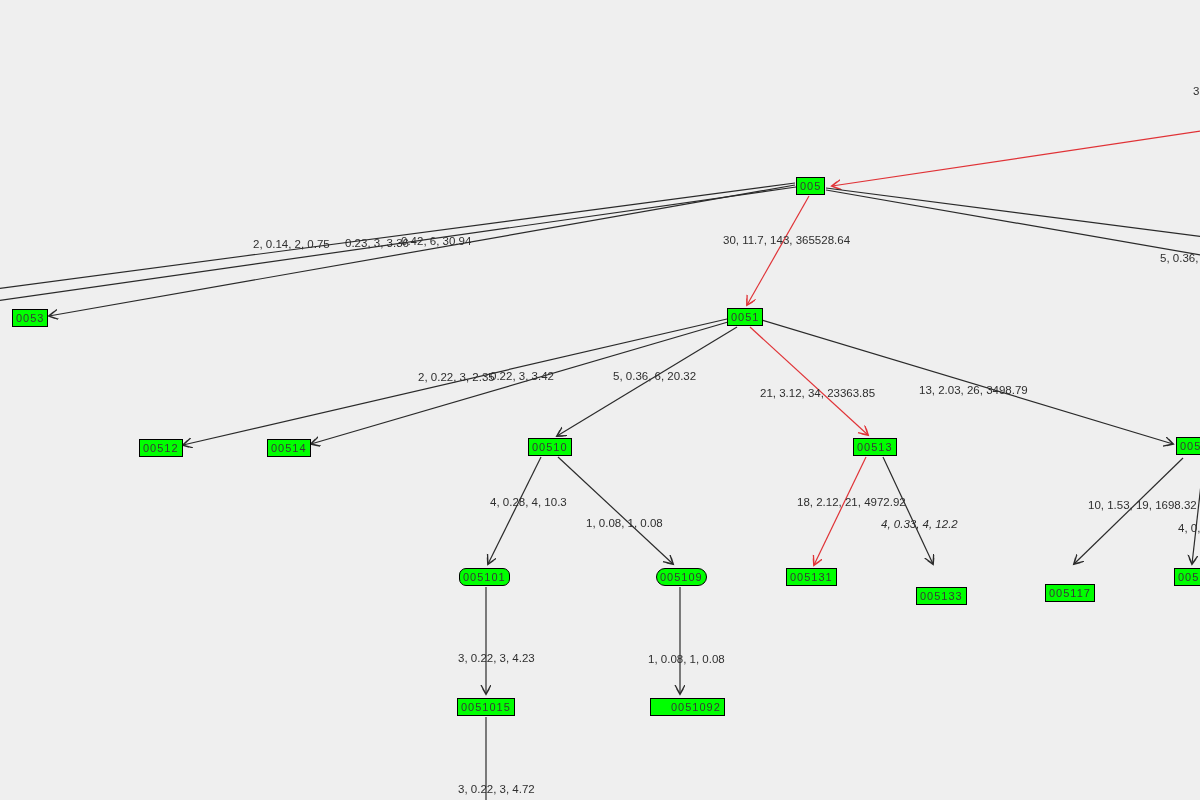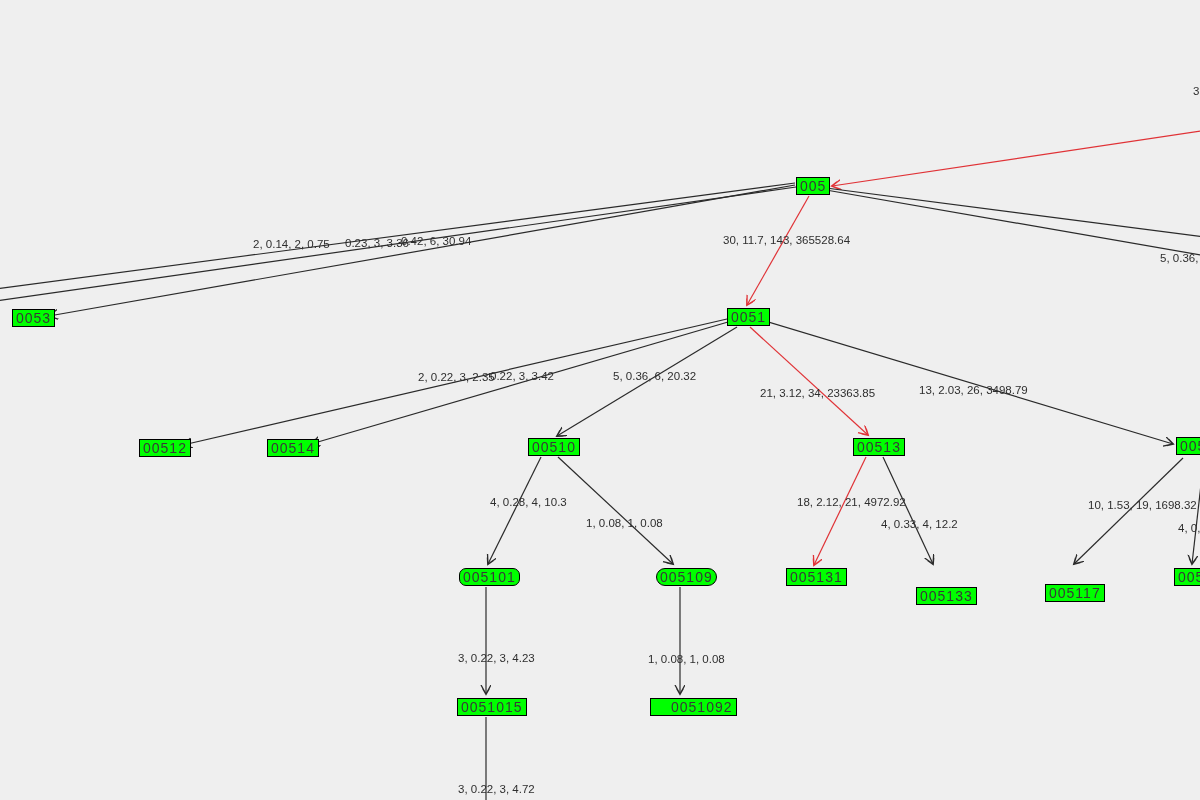"005" .node { font-size: 14px -> 11px }
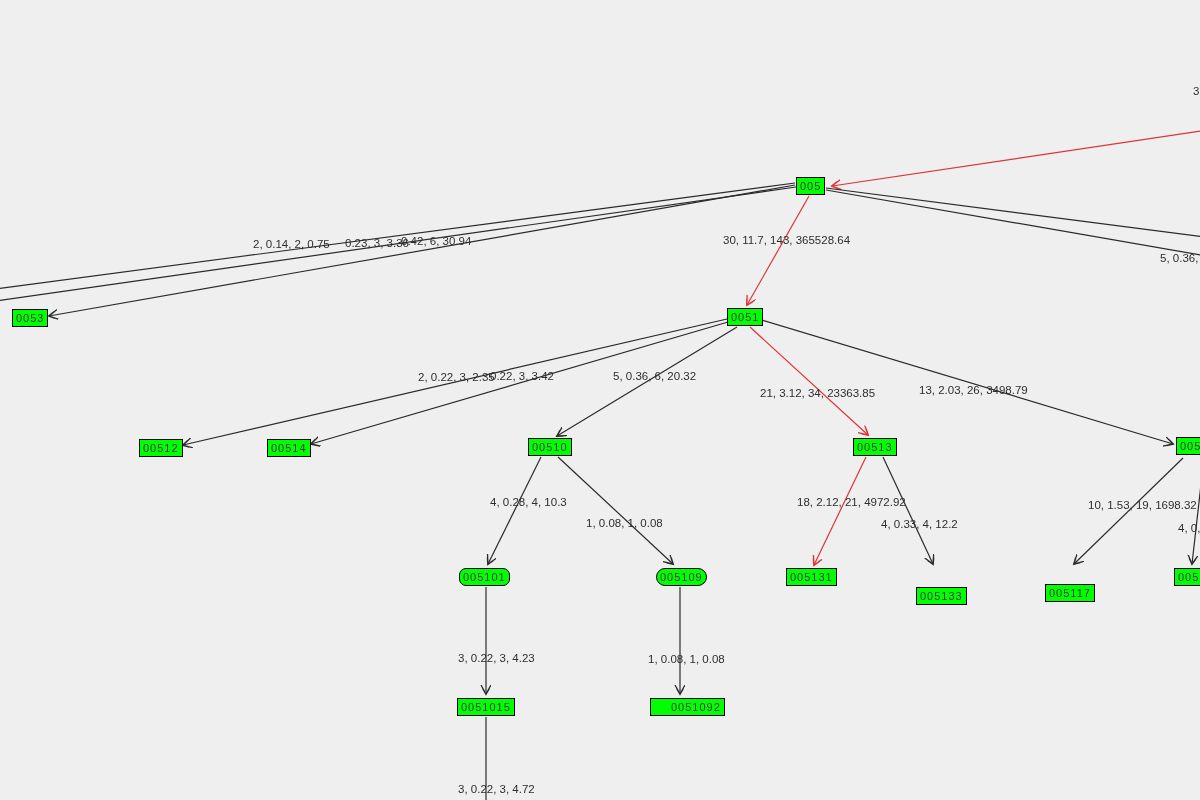"4, 0.33, 4, 12.2" div.elabel { font-style: none -> italic }
